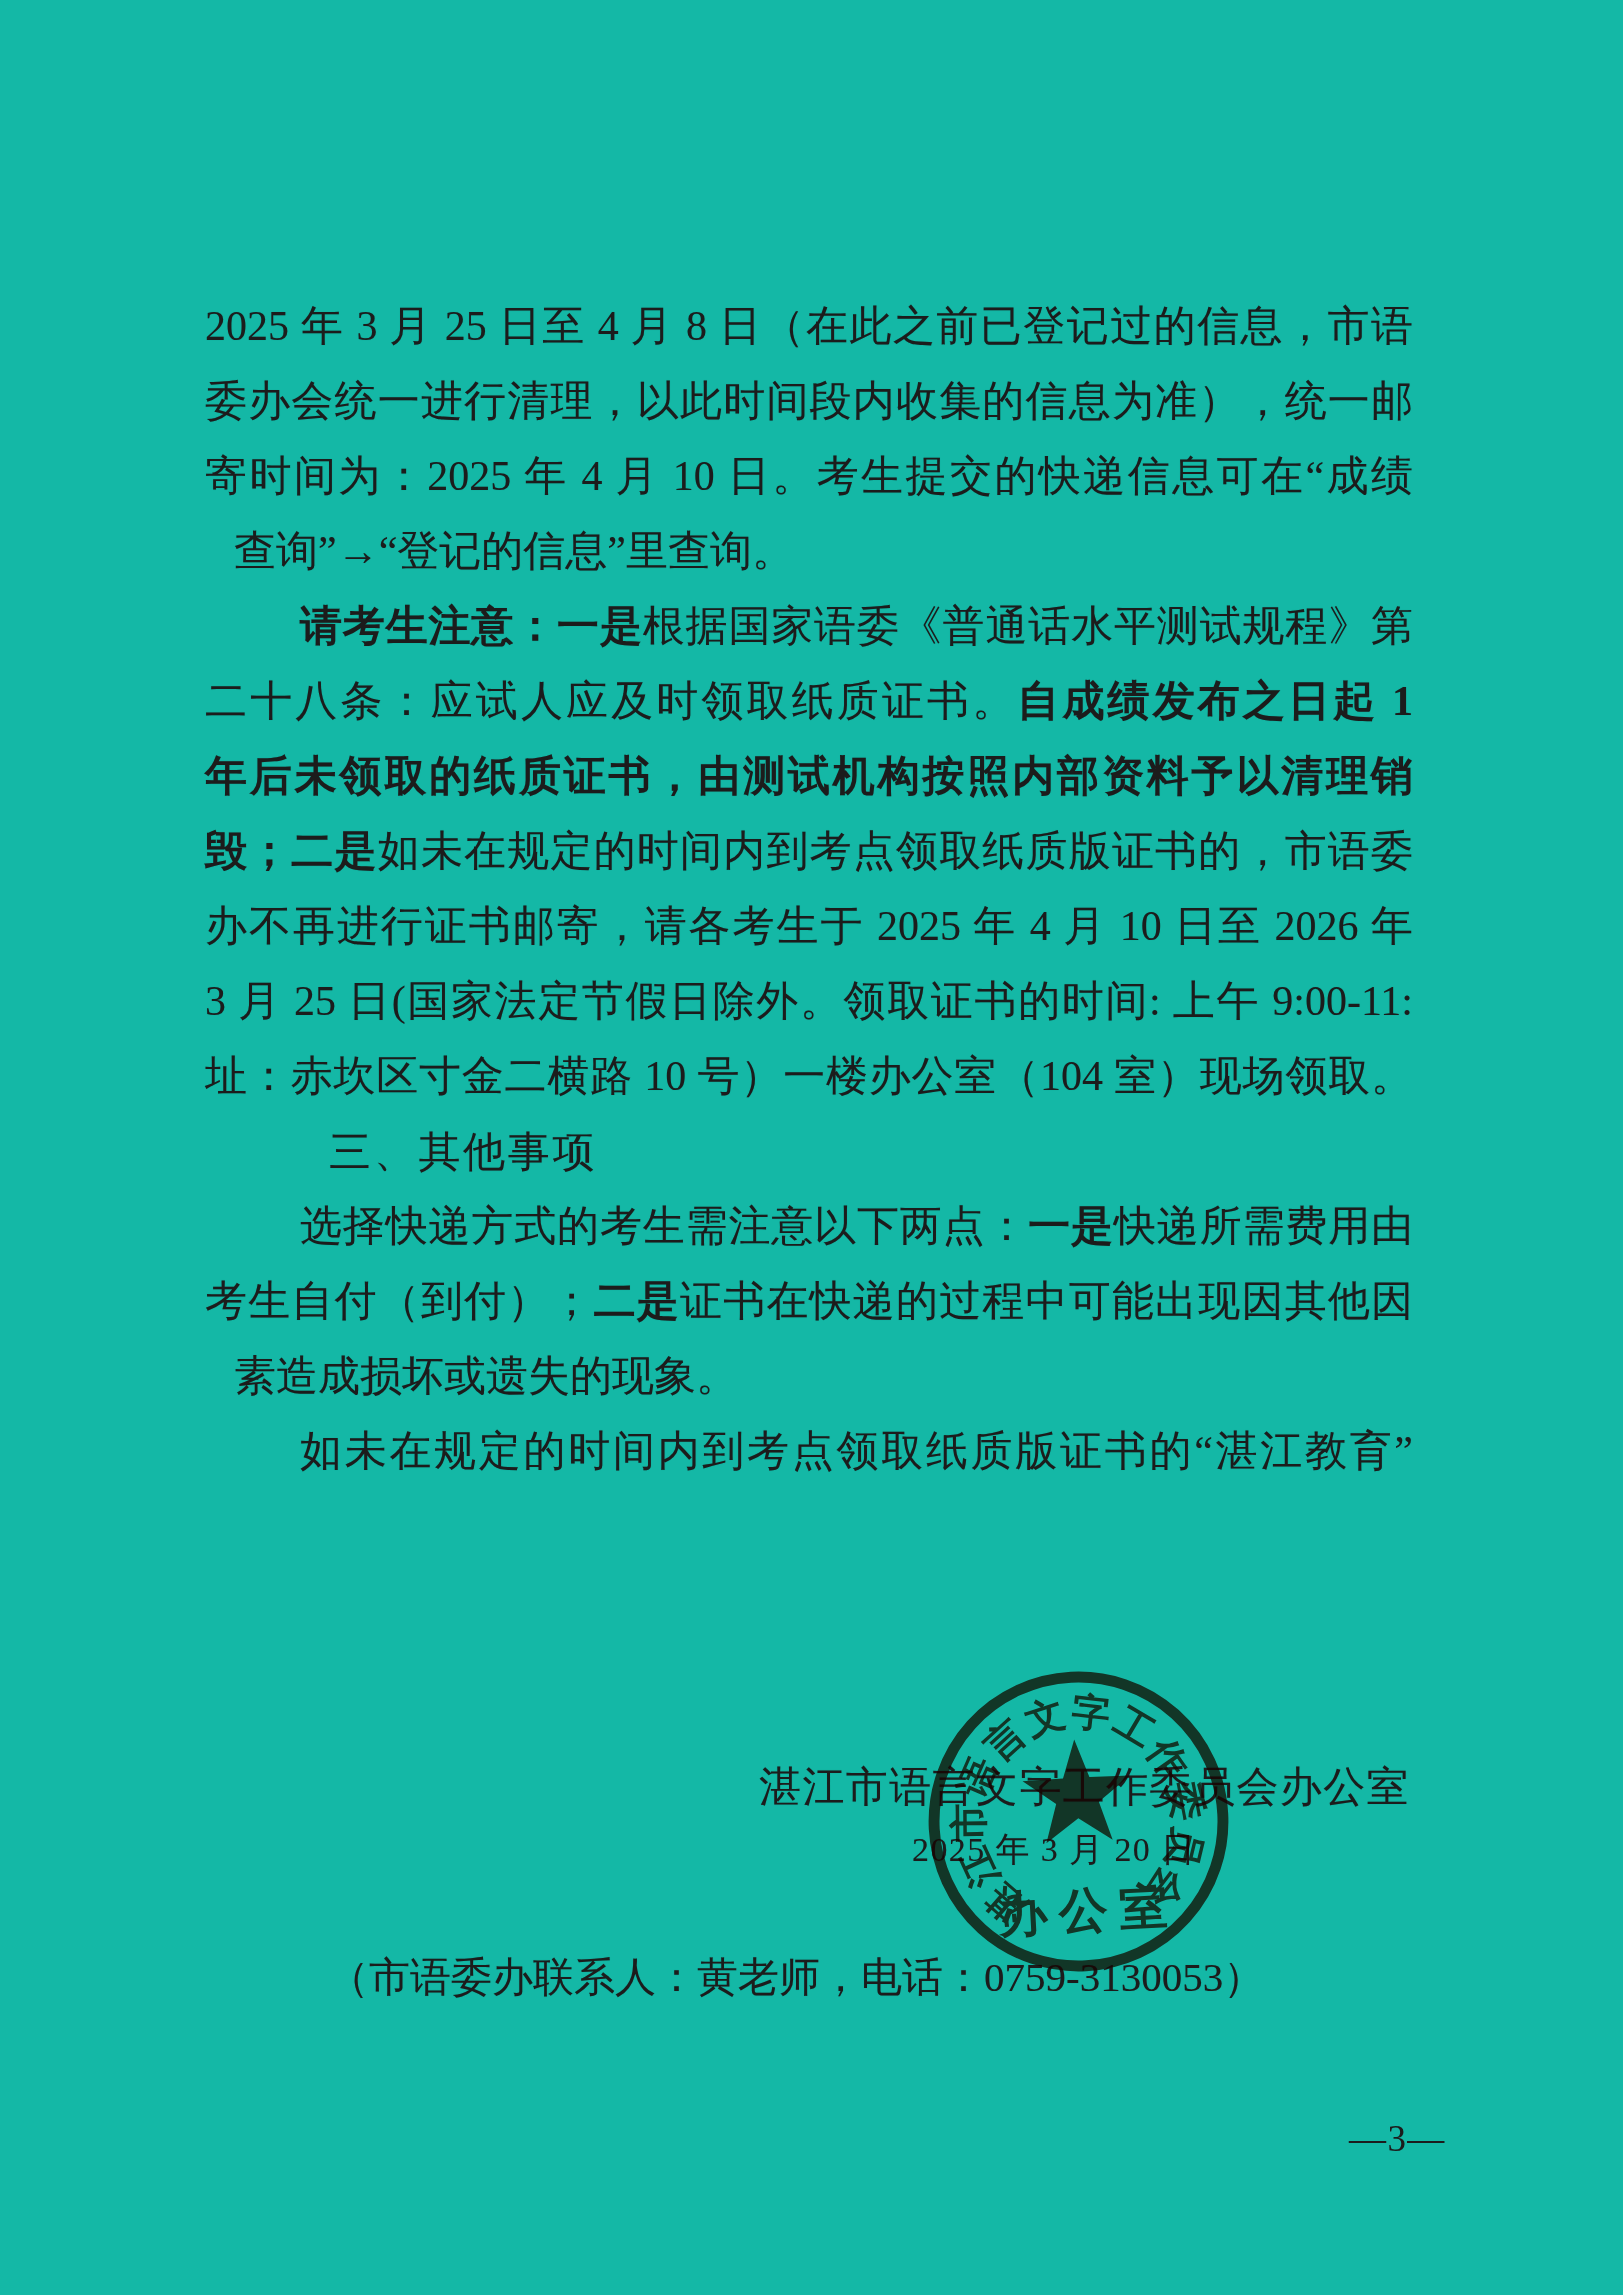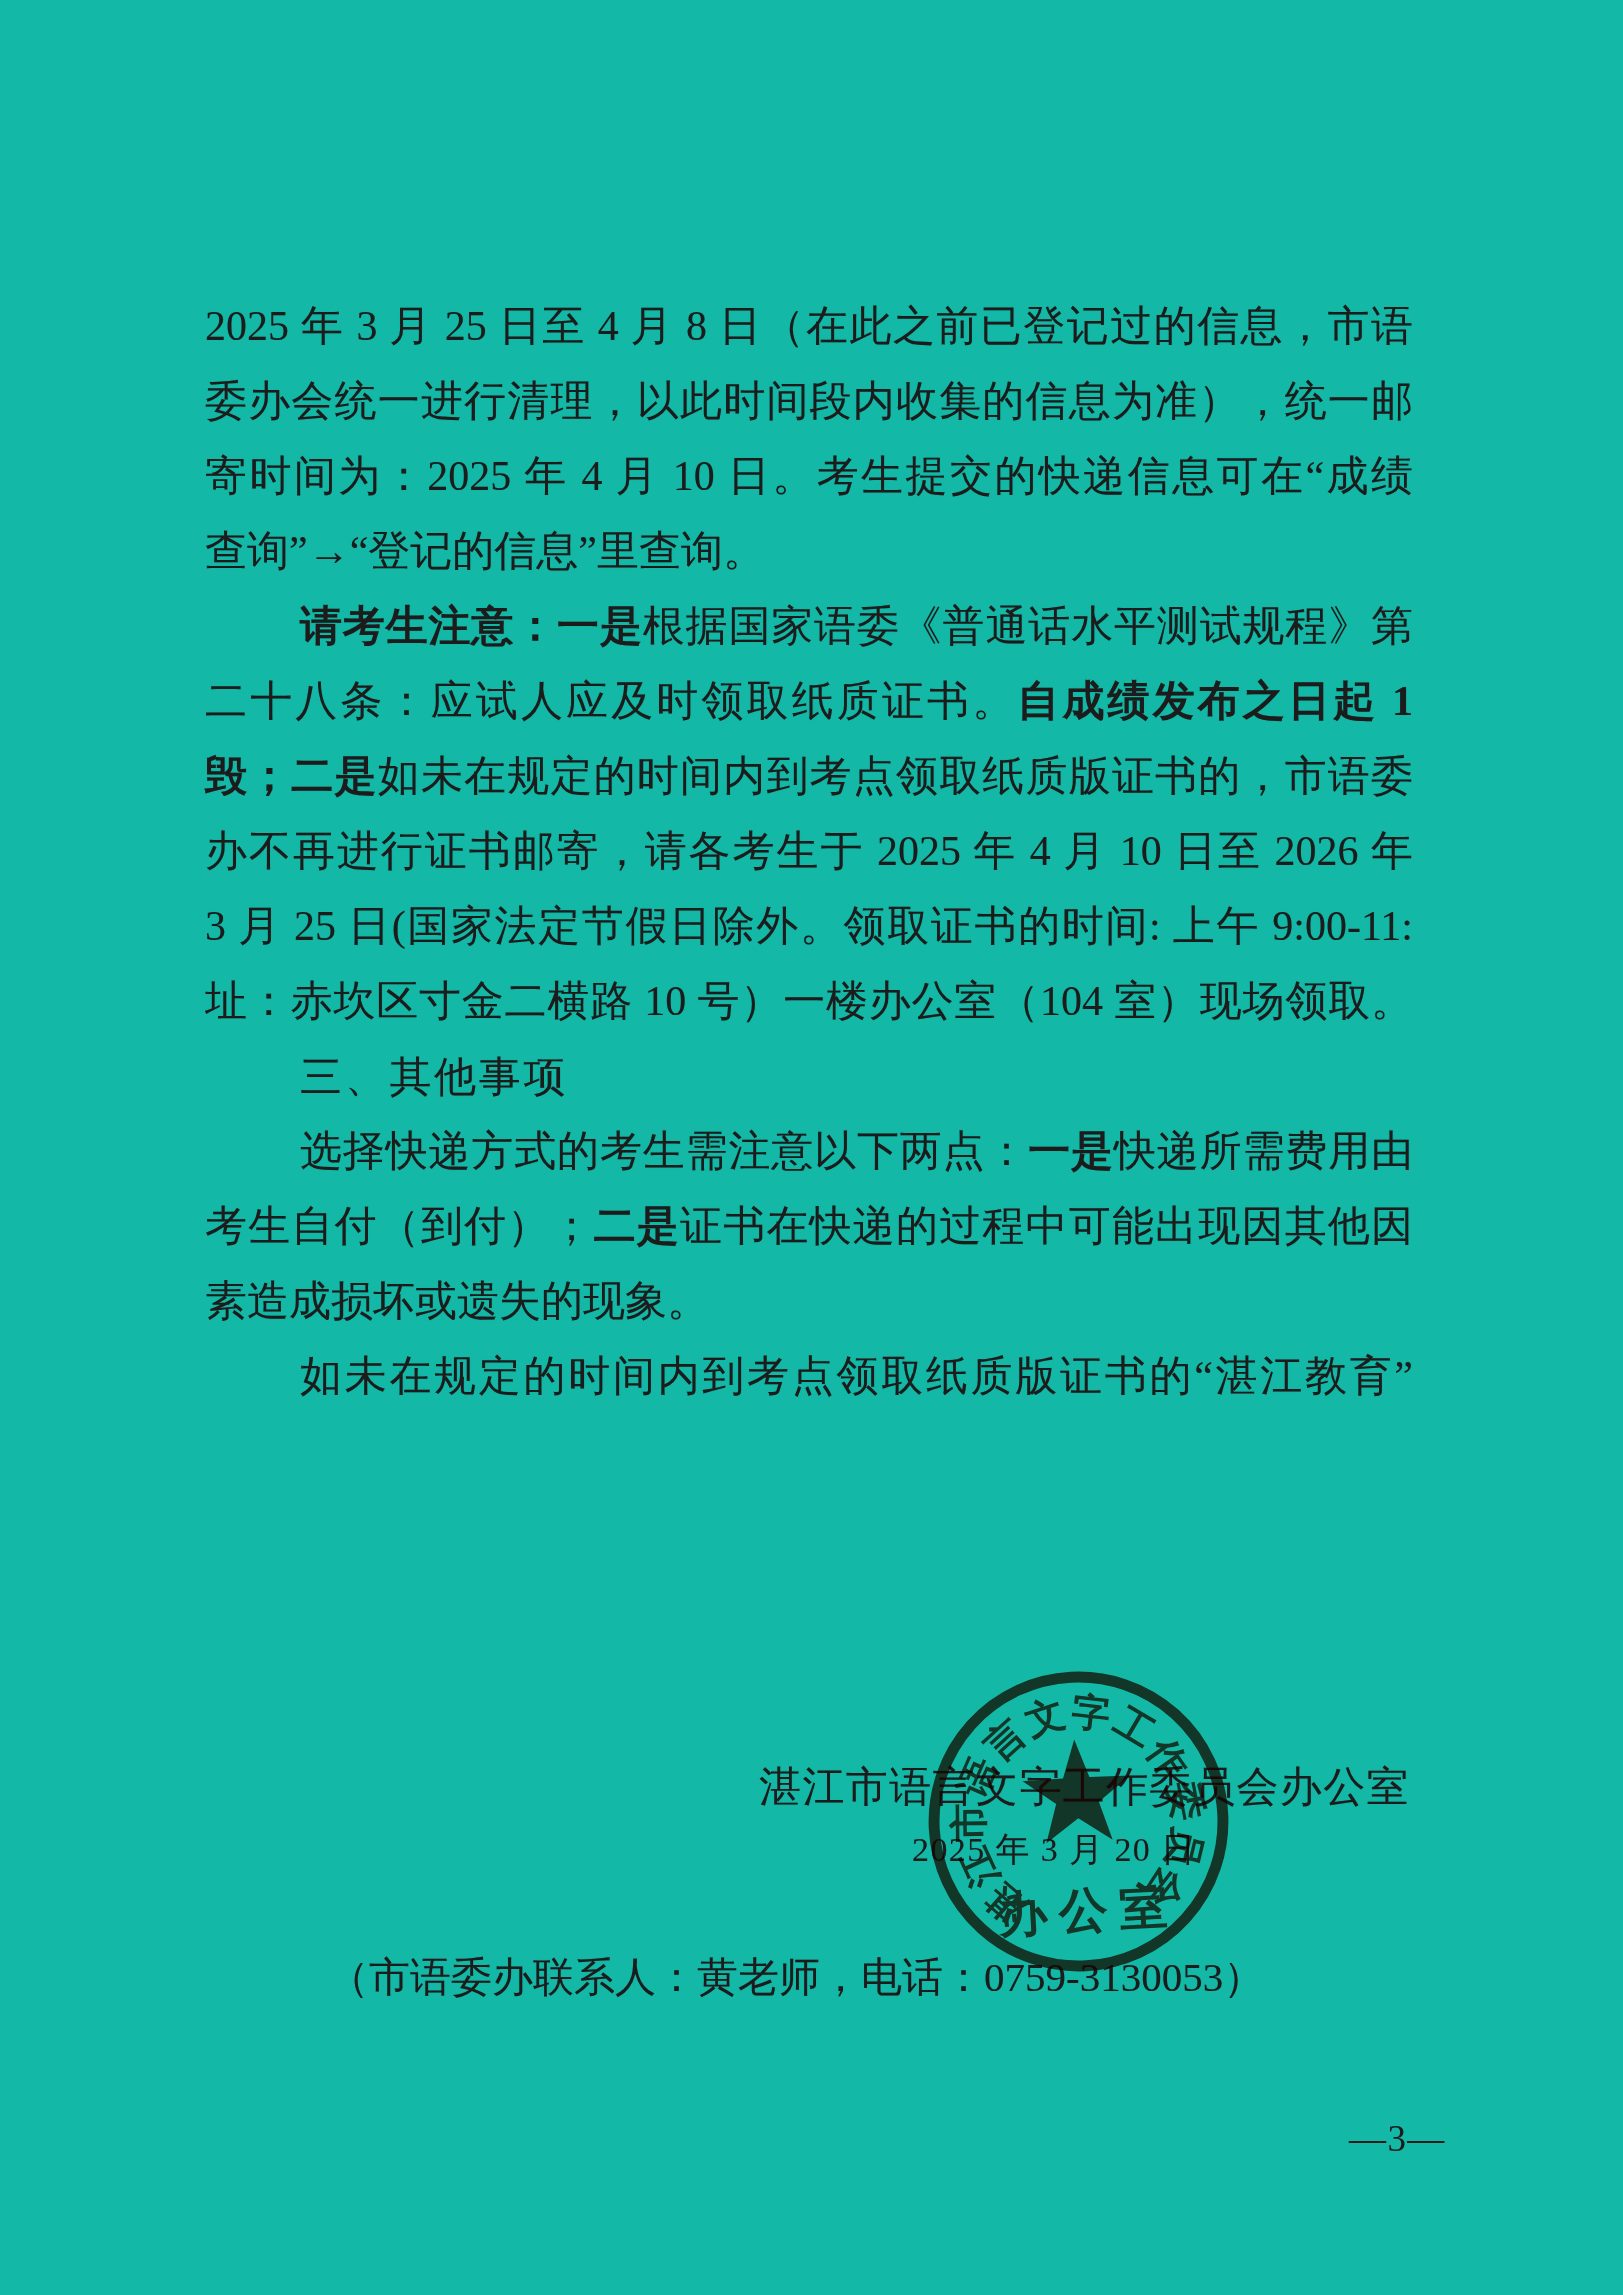"查询”→“登记的信息”里查询。" .line.last { margin-left: none -> 29px }
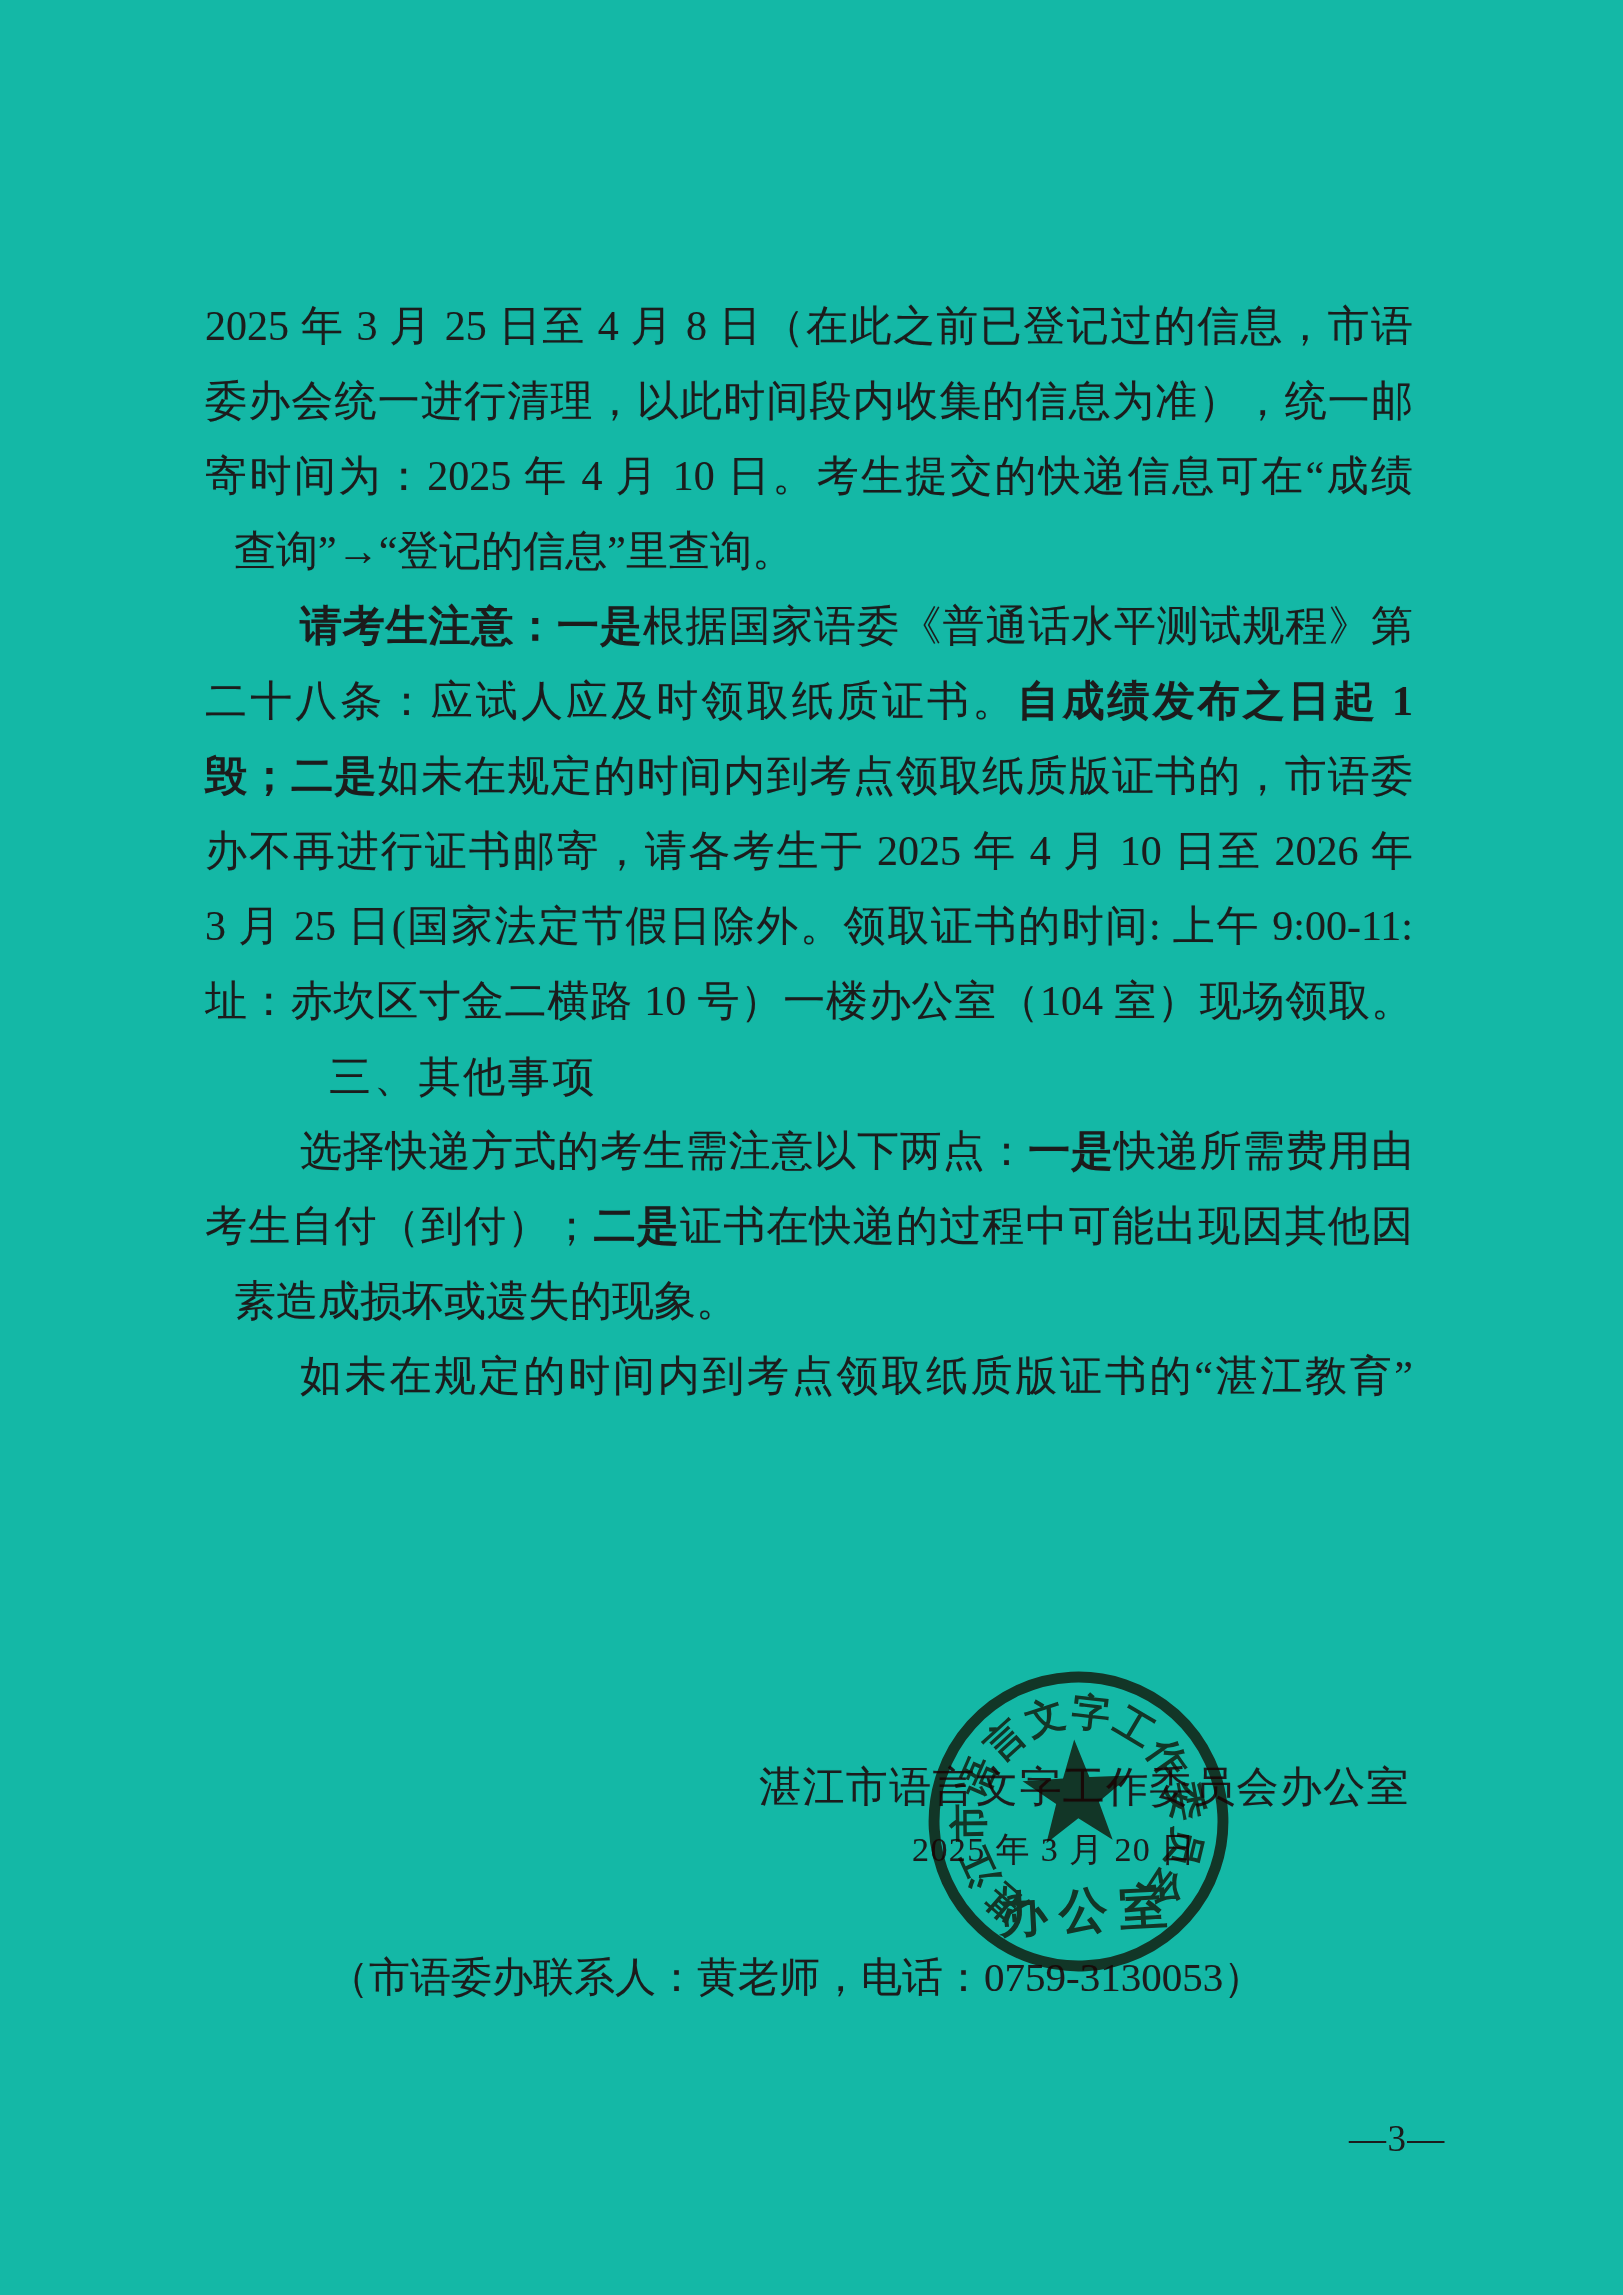"年后未领取的纸质证书，由测试机构按照内部资料予以清理销" div.line { html: none -> <div><span>年后未领取的纸质证书，由测试机构按照内部资料予以清理销</span></div> }
